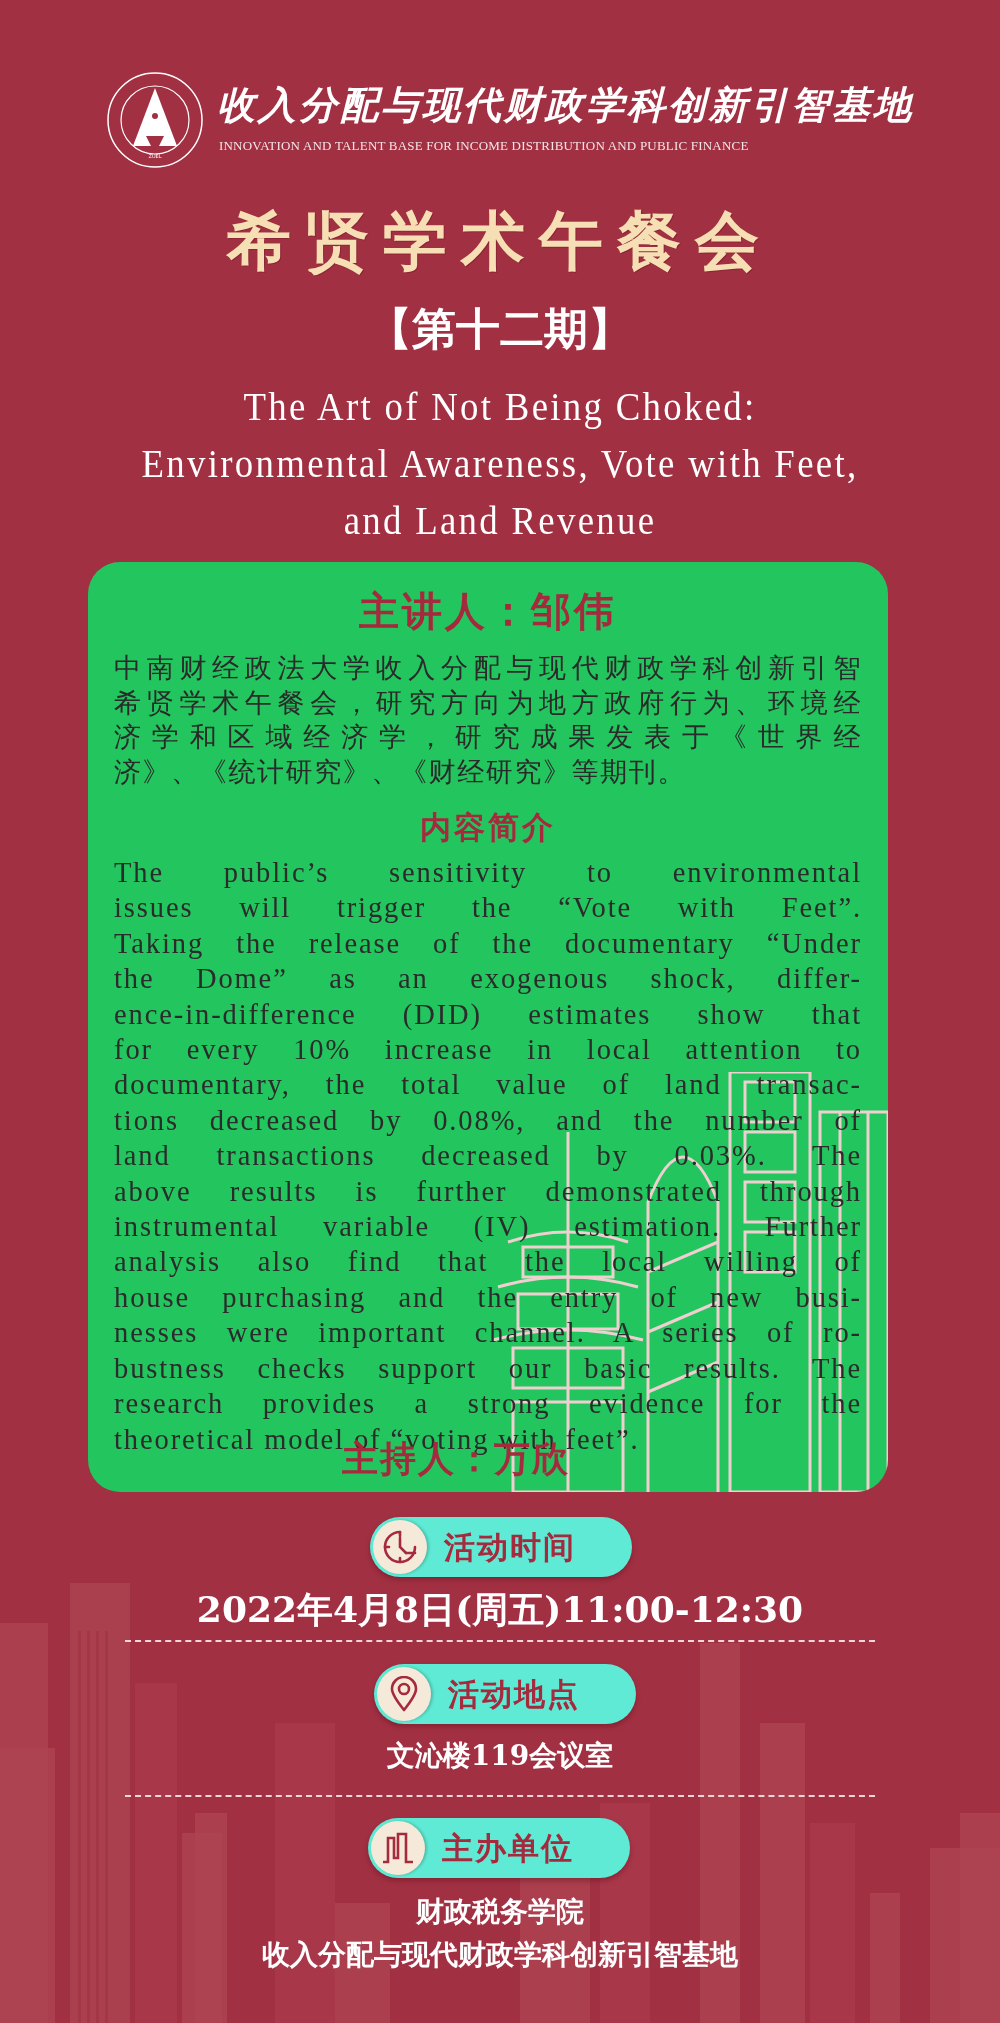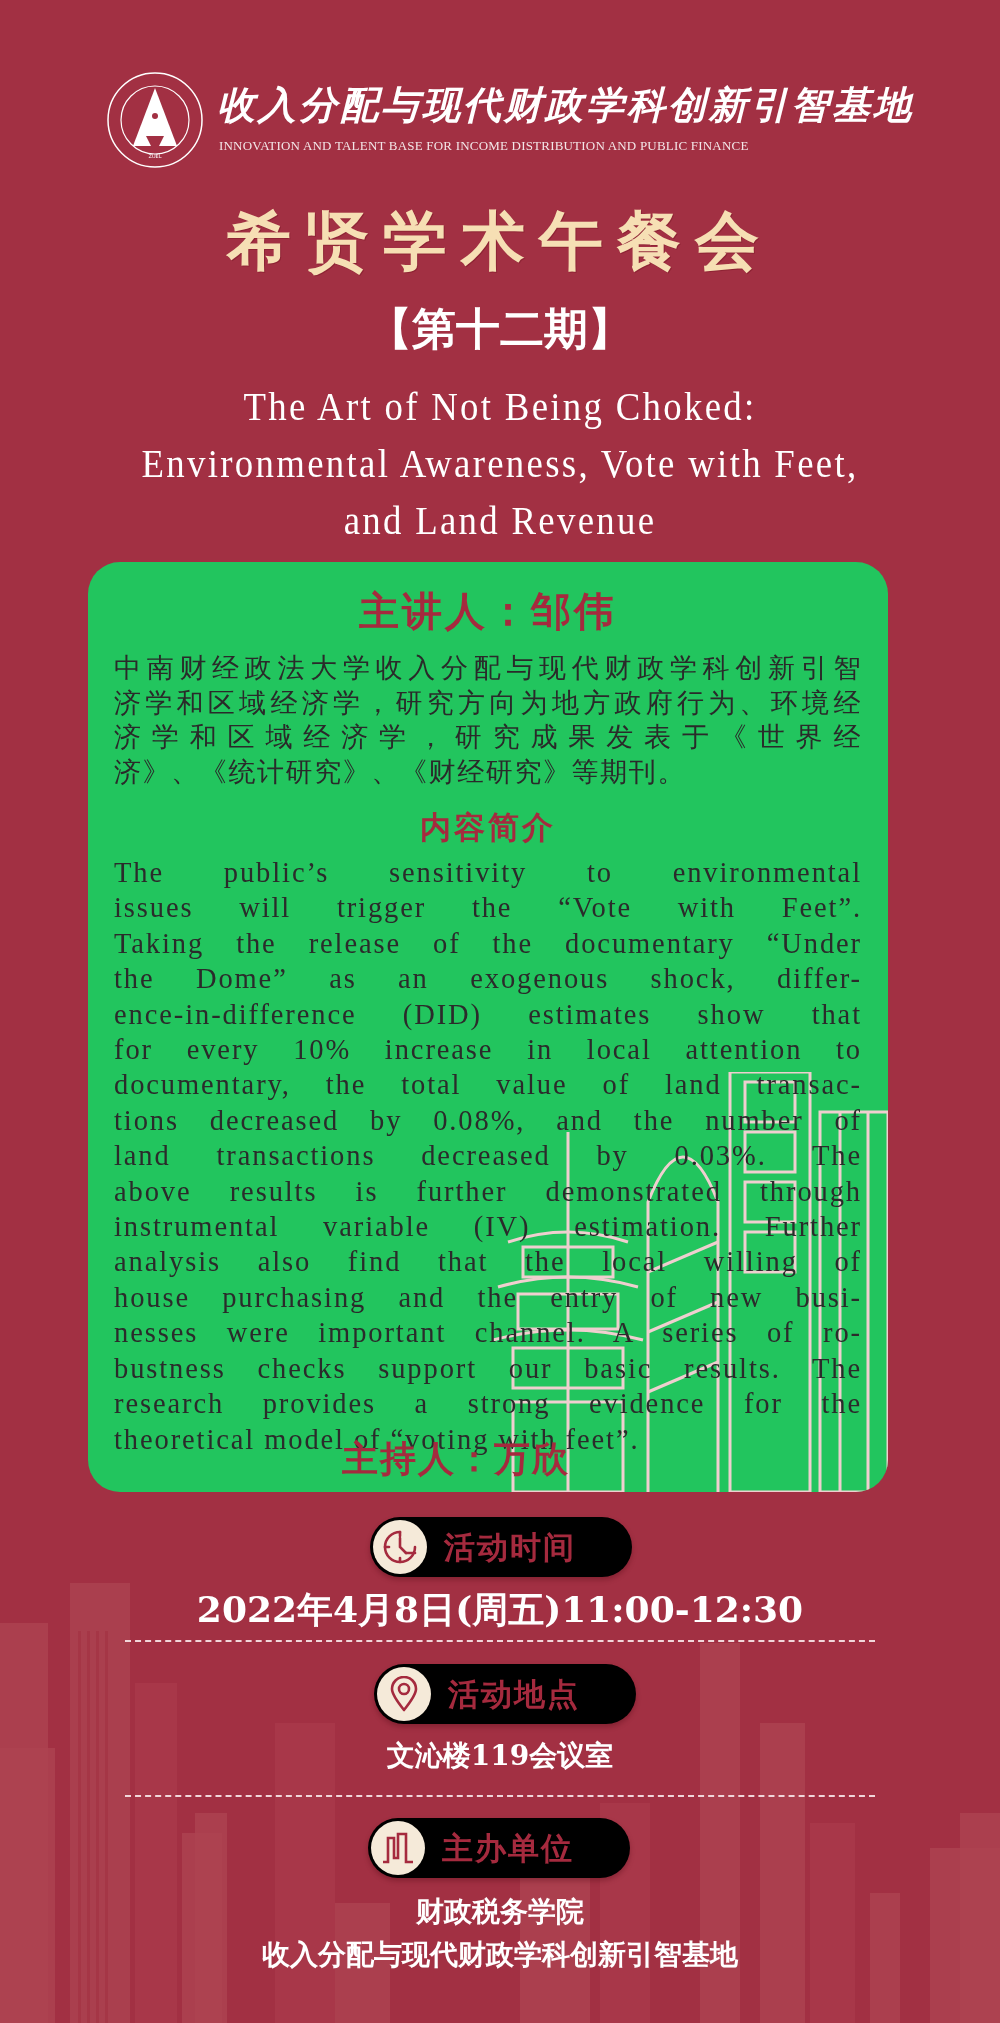"济学和区域经济学，研究方向为地方政府行为、环境经" div { text: 济学和区域经济学 -> 希贤学术午餐会 }
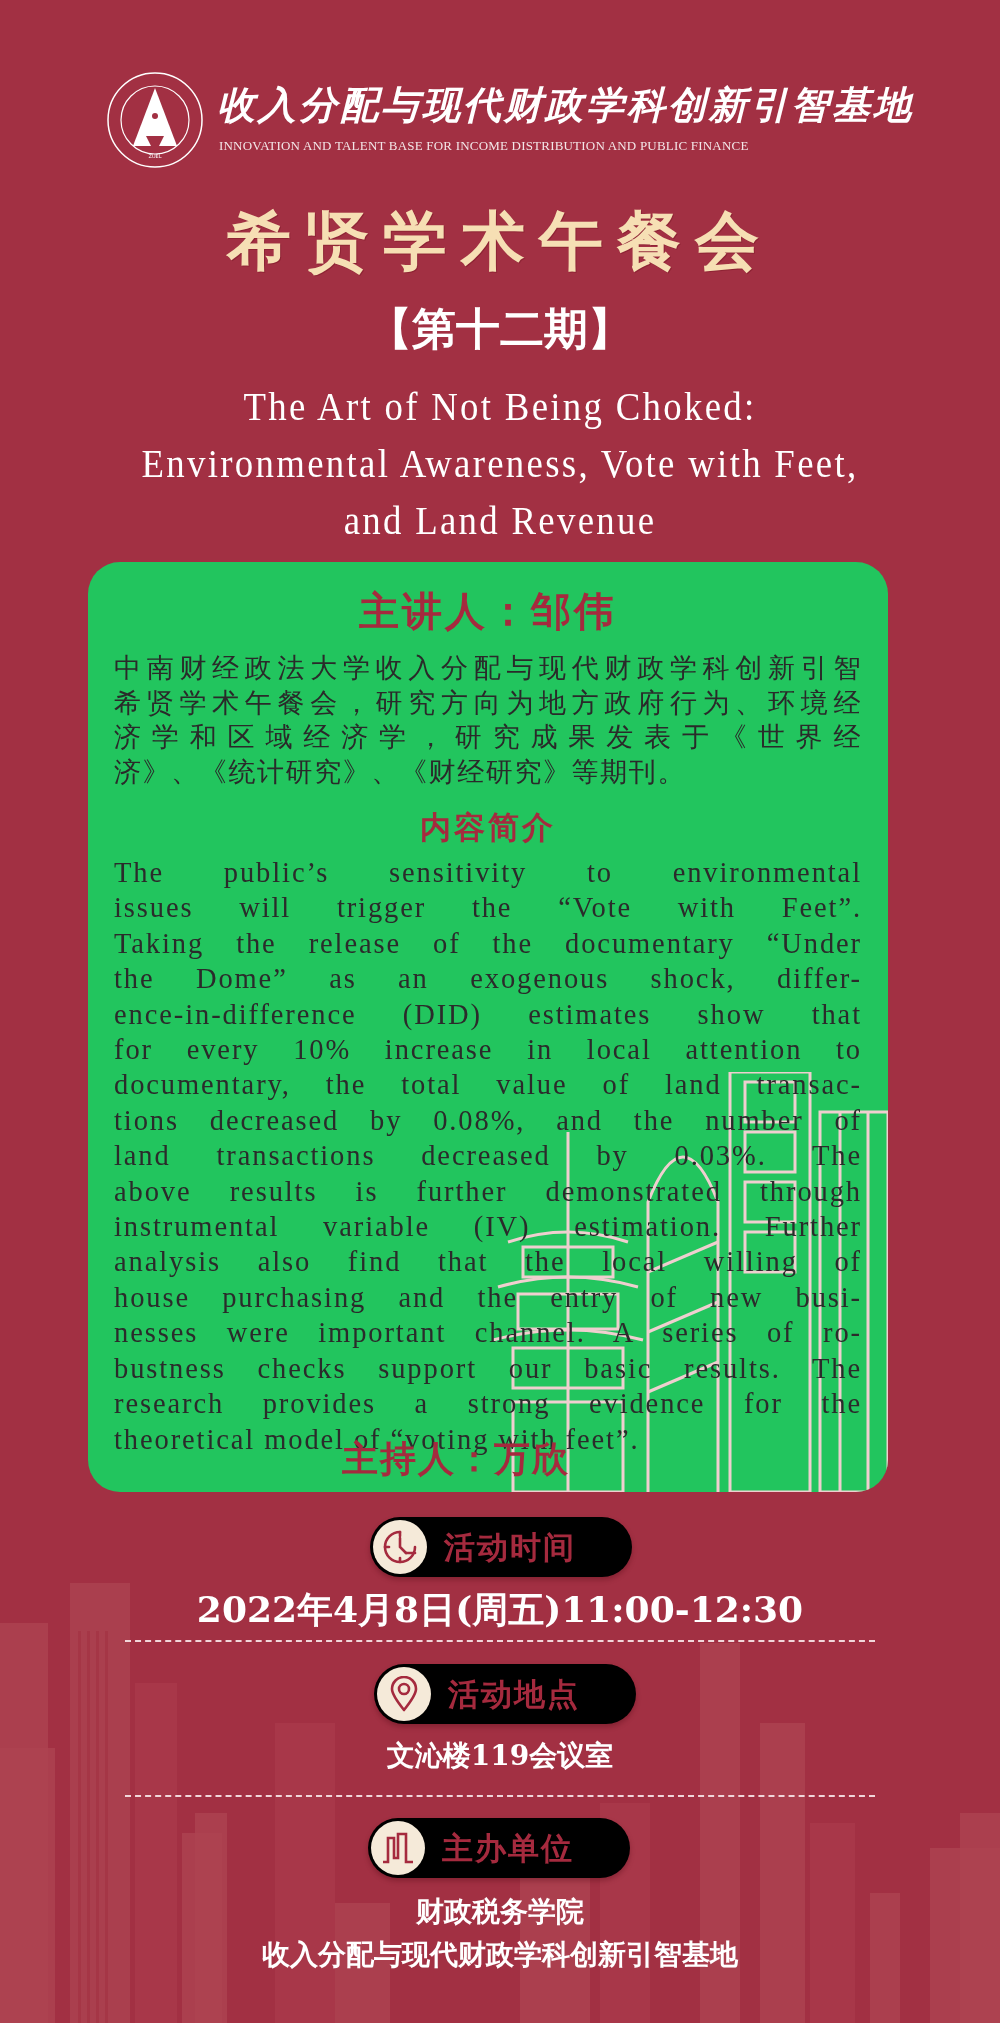"活动时间" .pill { background: #000000 -> #5eead4 }
